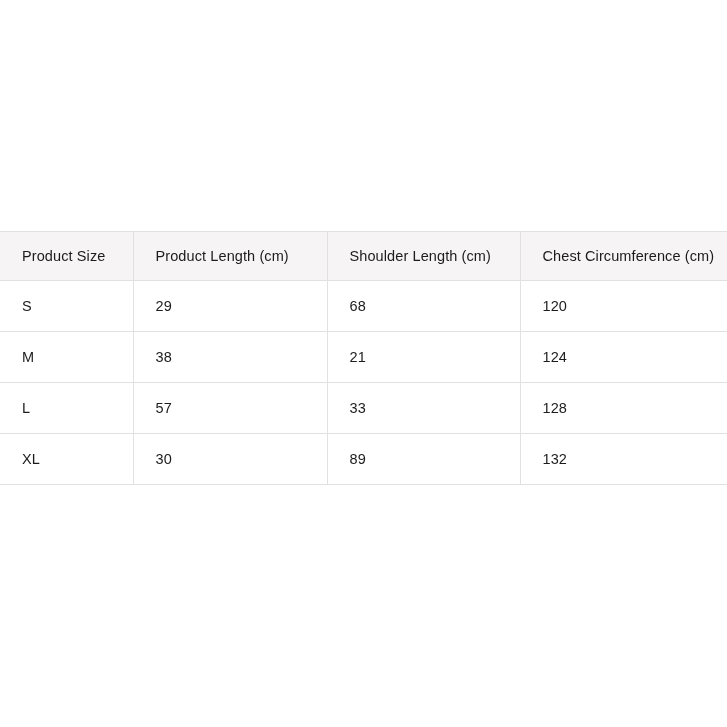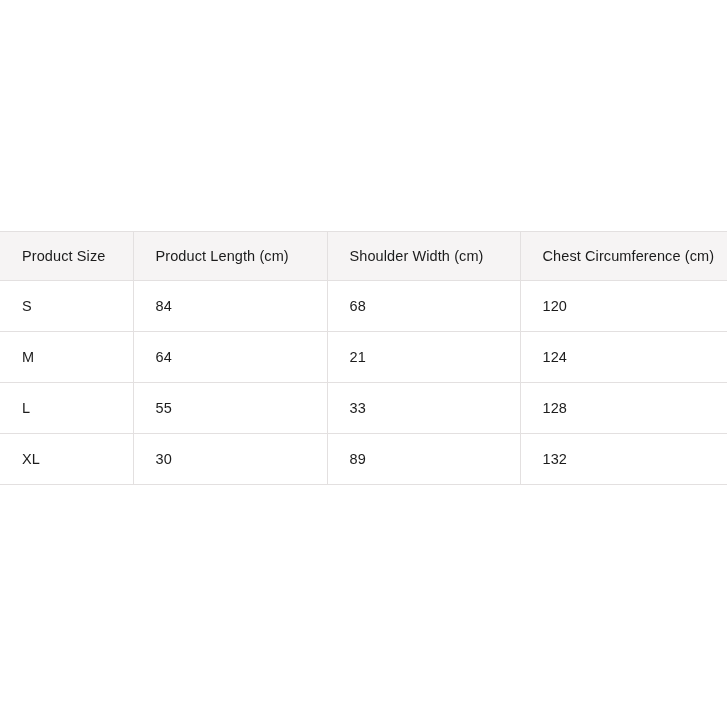"Shoulder Width (cm)" th { text: Width -> Length }
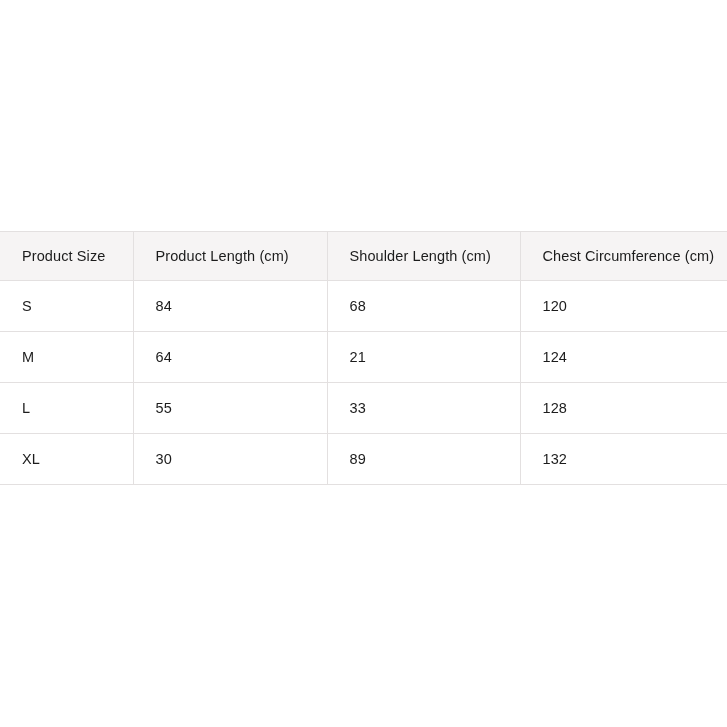"84" td { text: 84 -> 29 }
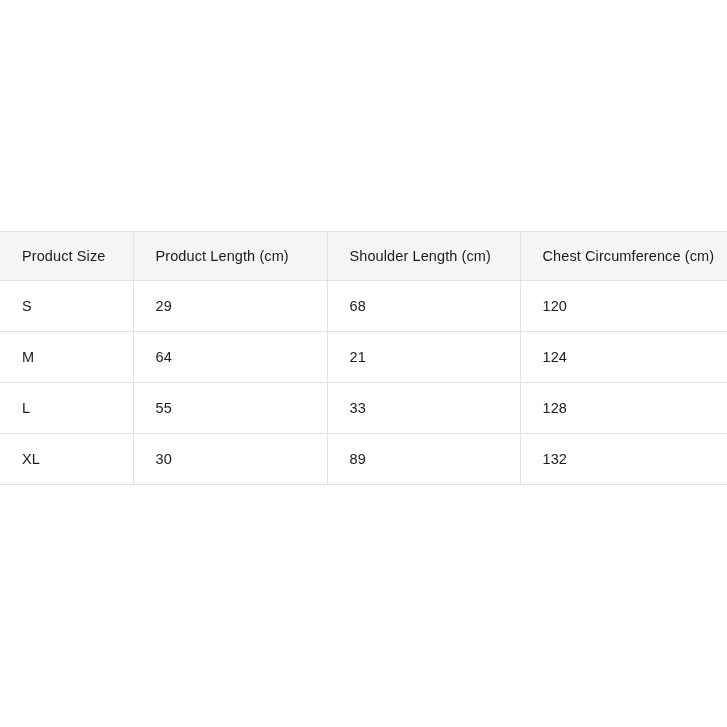"64" td { text: 64 -> 38 }
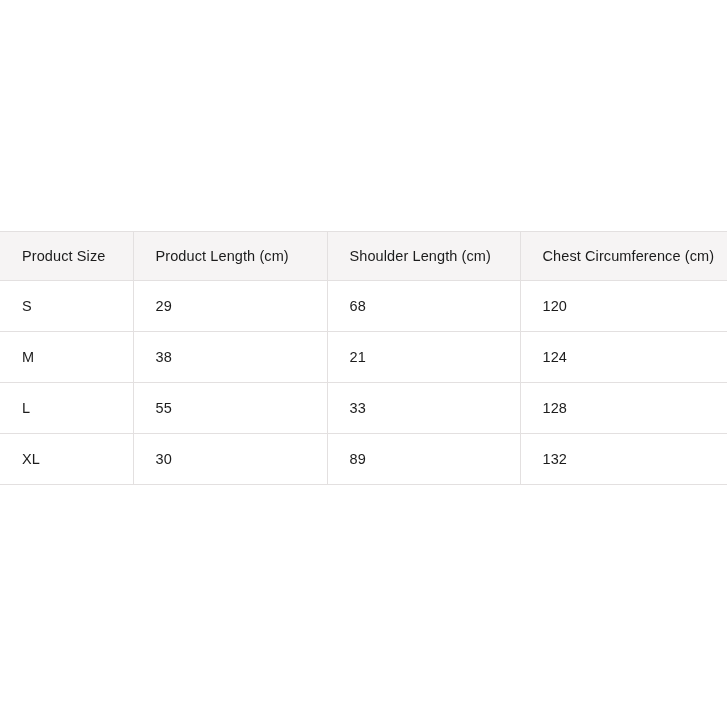"55" td { text: 55 -> 57 }
